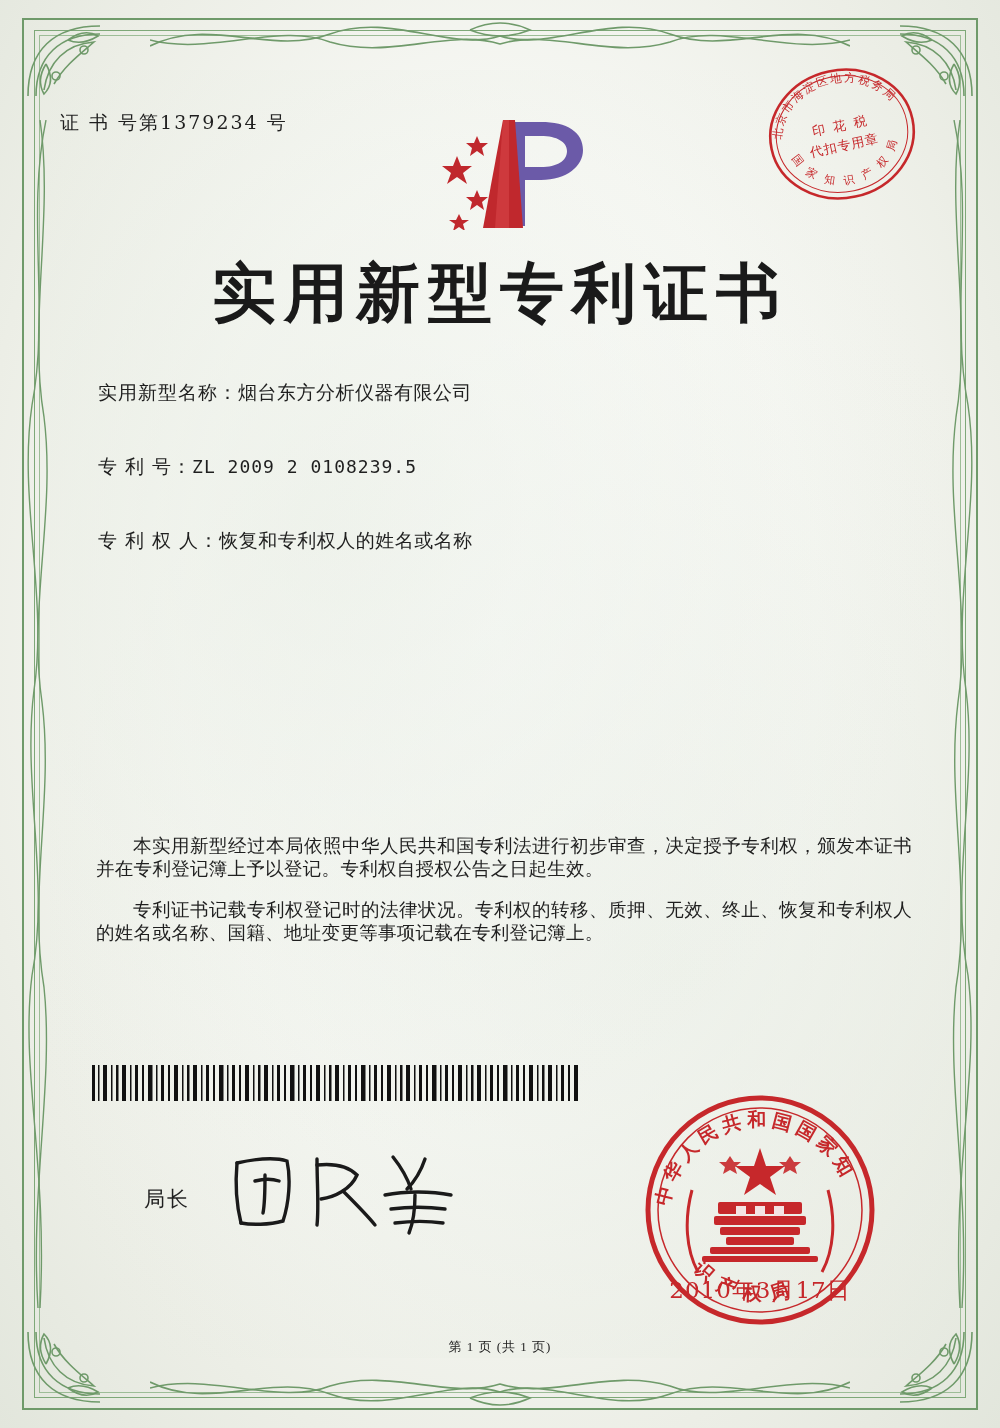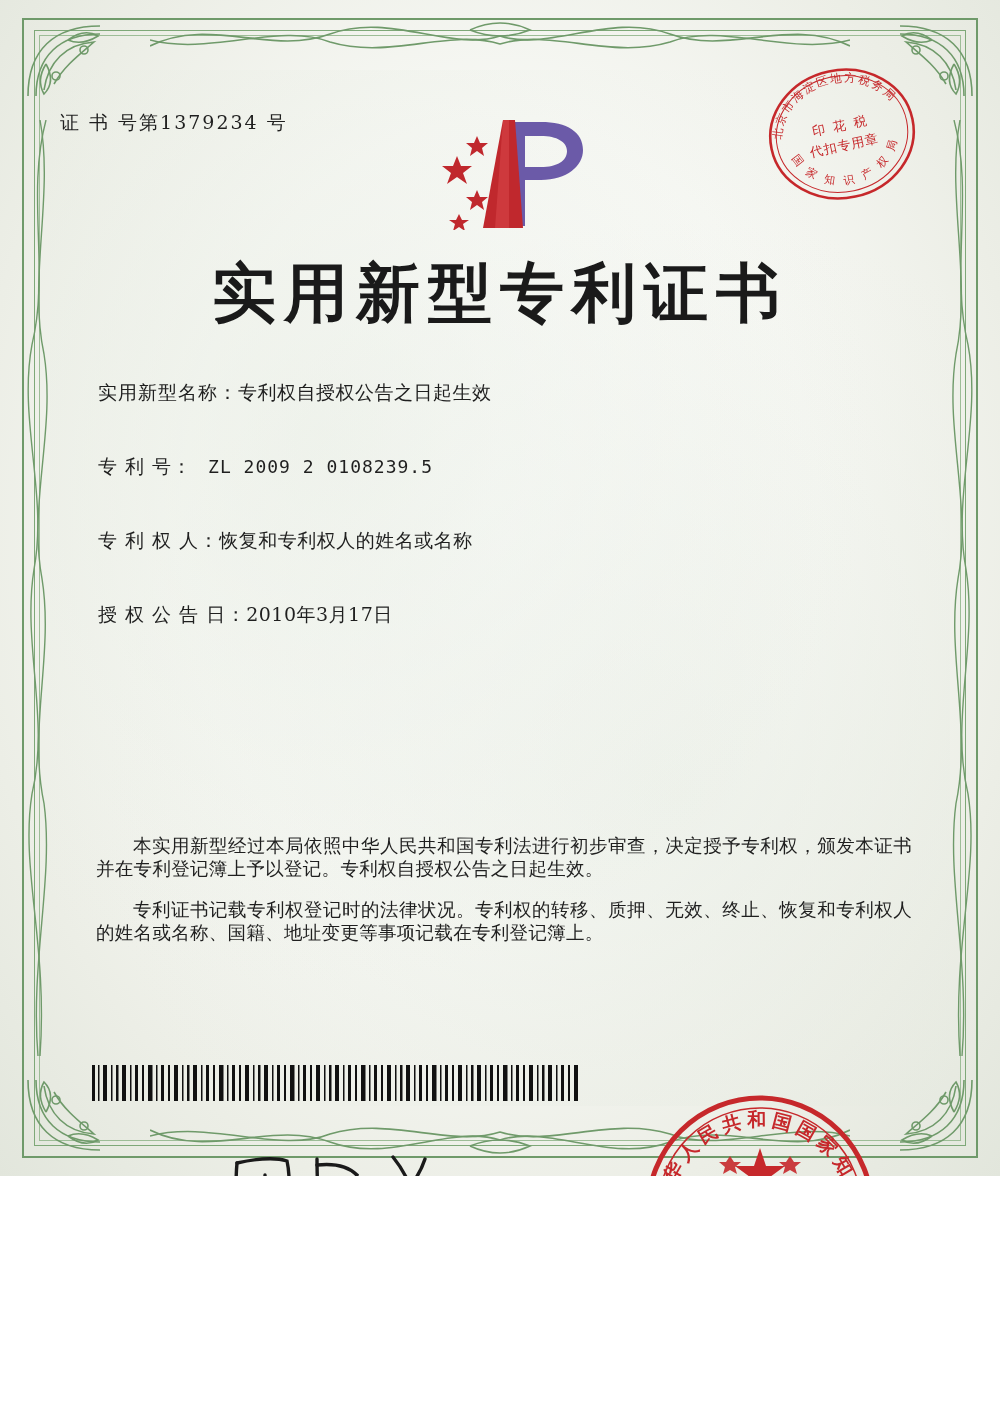"证 书 号第1379234 号" #page { height: 1176px -> 1428px }
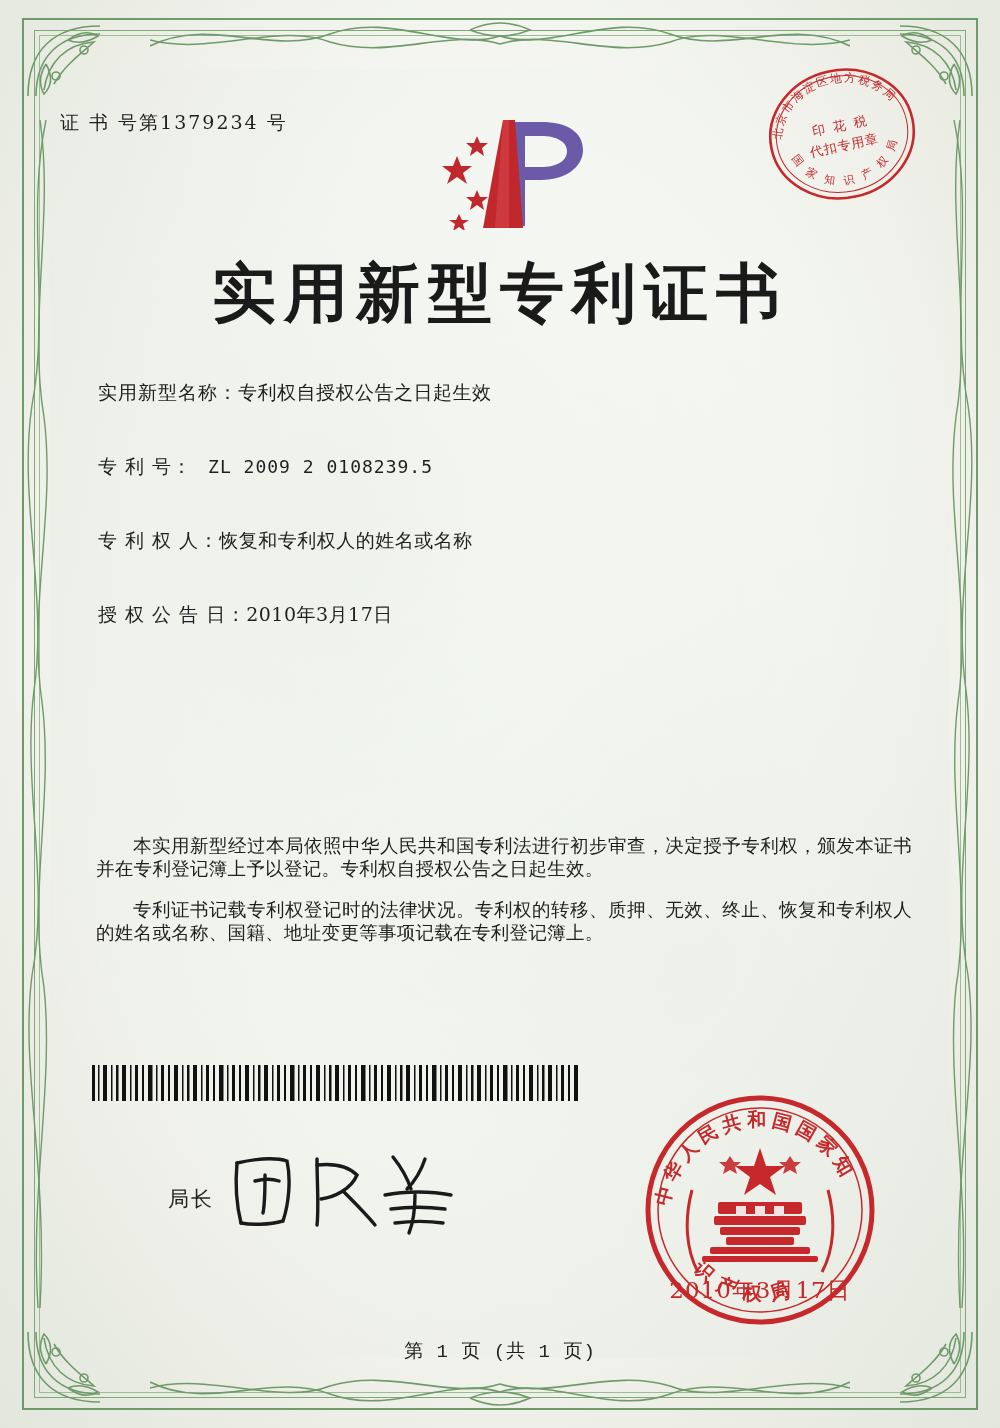"专利权自授权公告之日起生效" span.field-value { text: 专利权自授权公告之日起生效 -> 烟台东方分析仪器有限公司 }
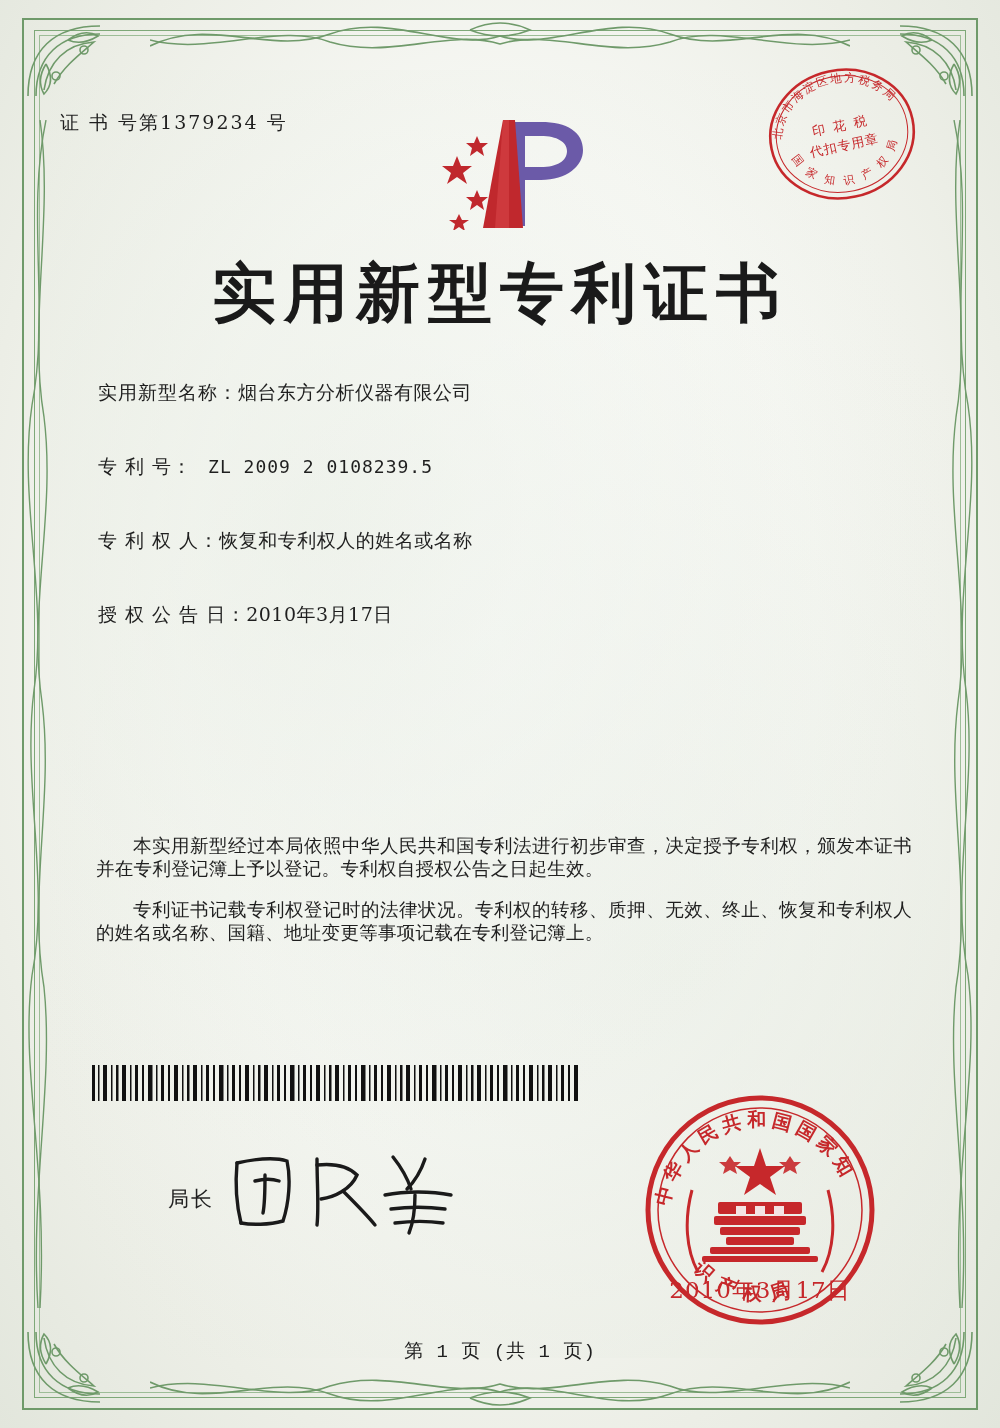"ZL 2009 2 0108239.5" .mono-val { margin-left: 16px -> none }
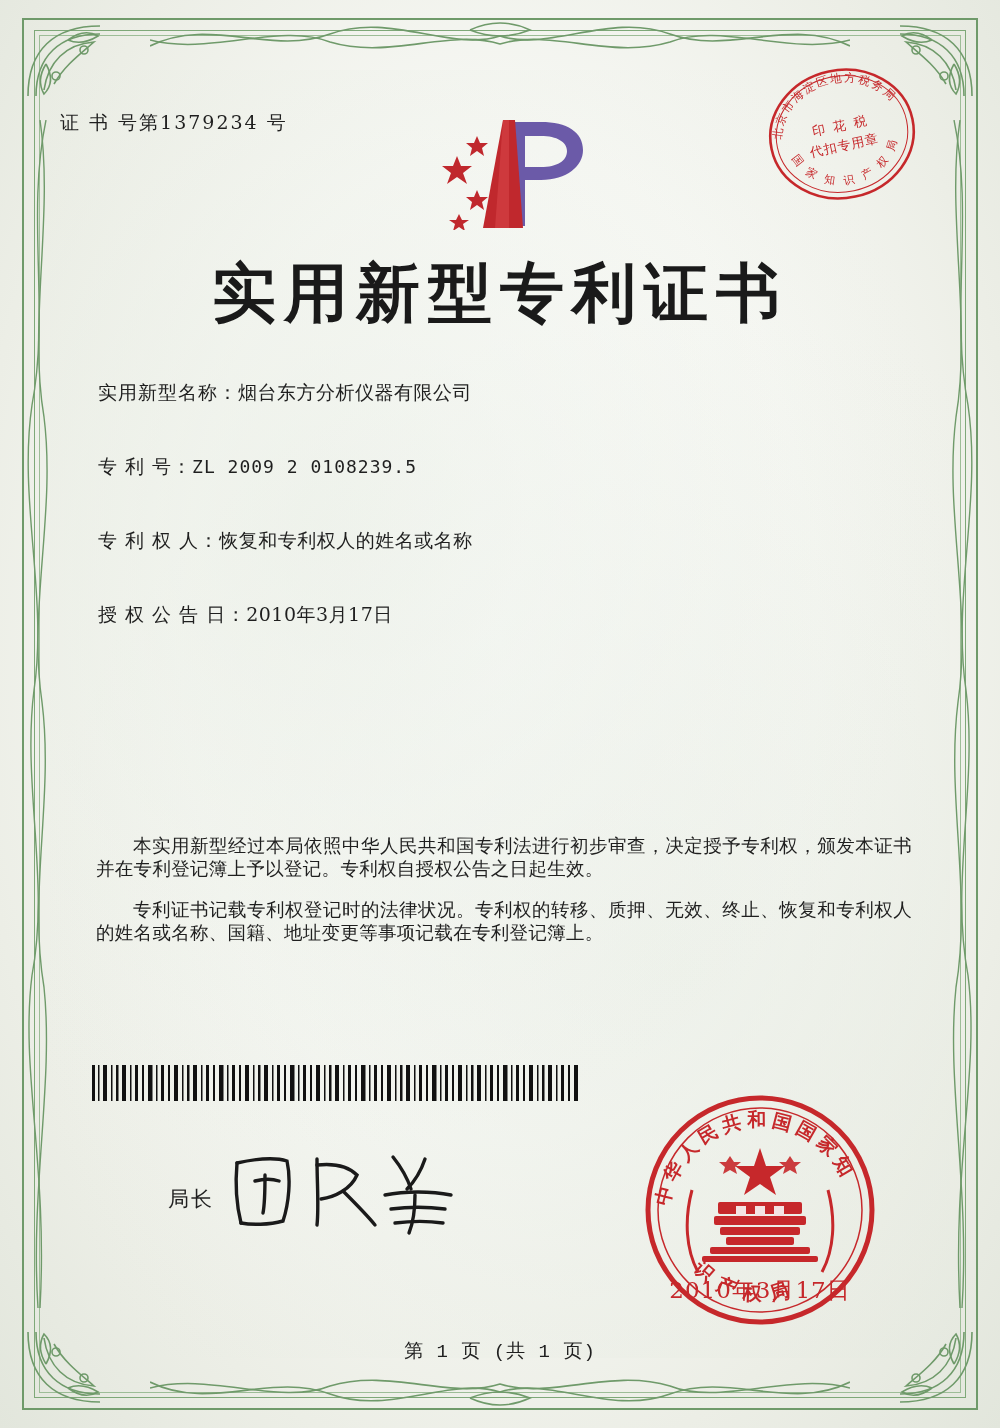"授 权 公 告 日：2010年3月17日" div.field-row { html: <div> <span>授 权 公 告 日：</span><span>2010年3月17日</span> </div> -> none }
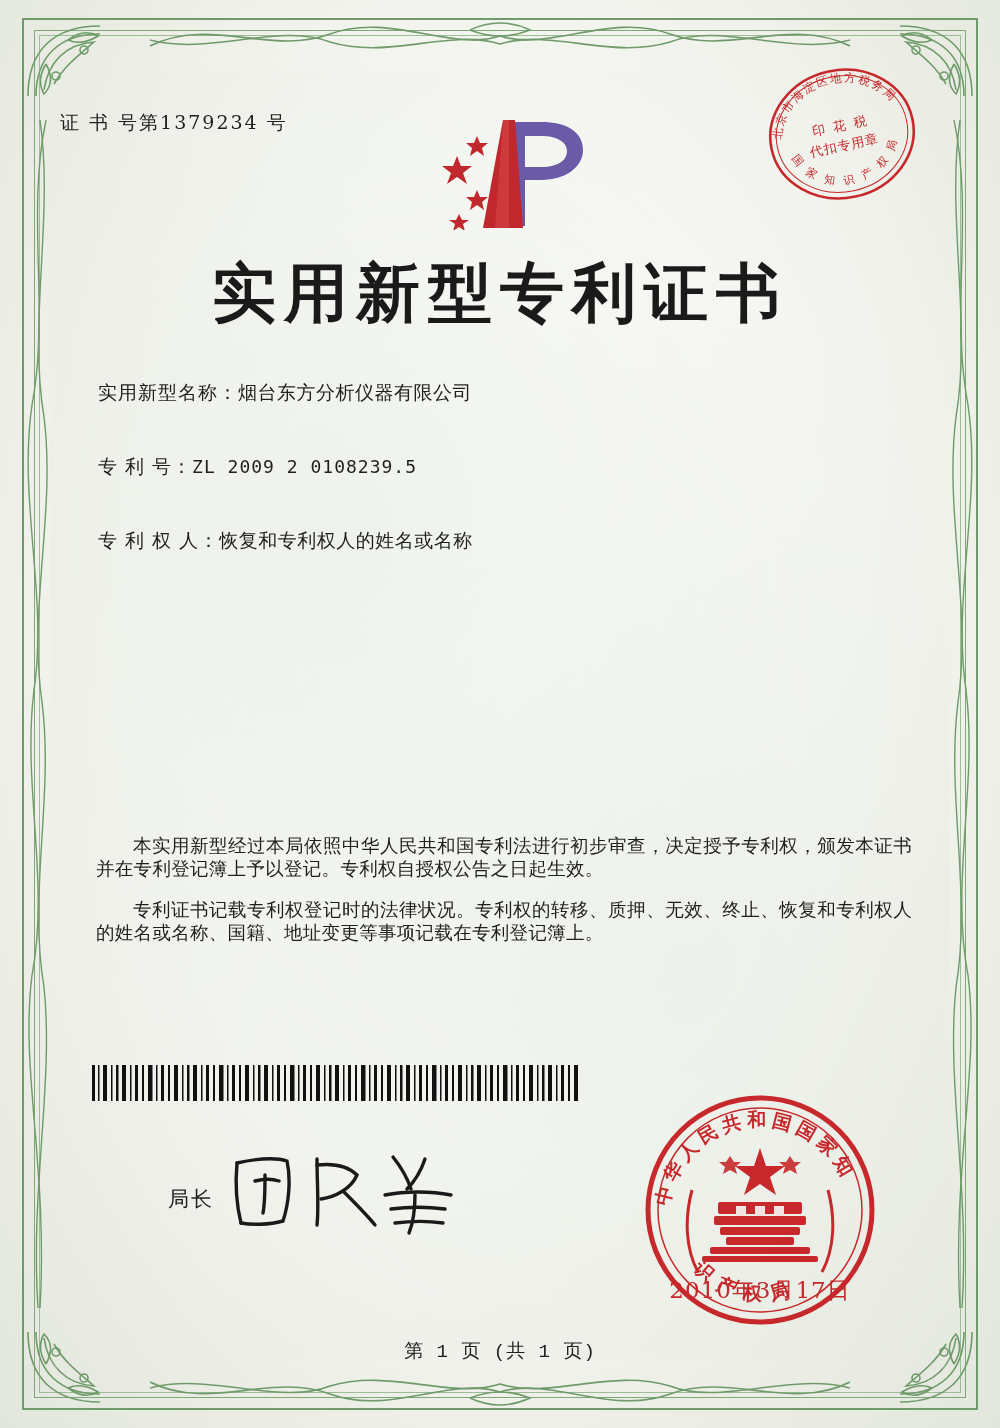"局长" .director { left: 108px -> 84px }
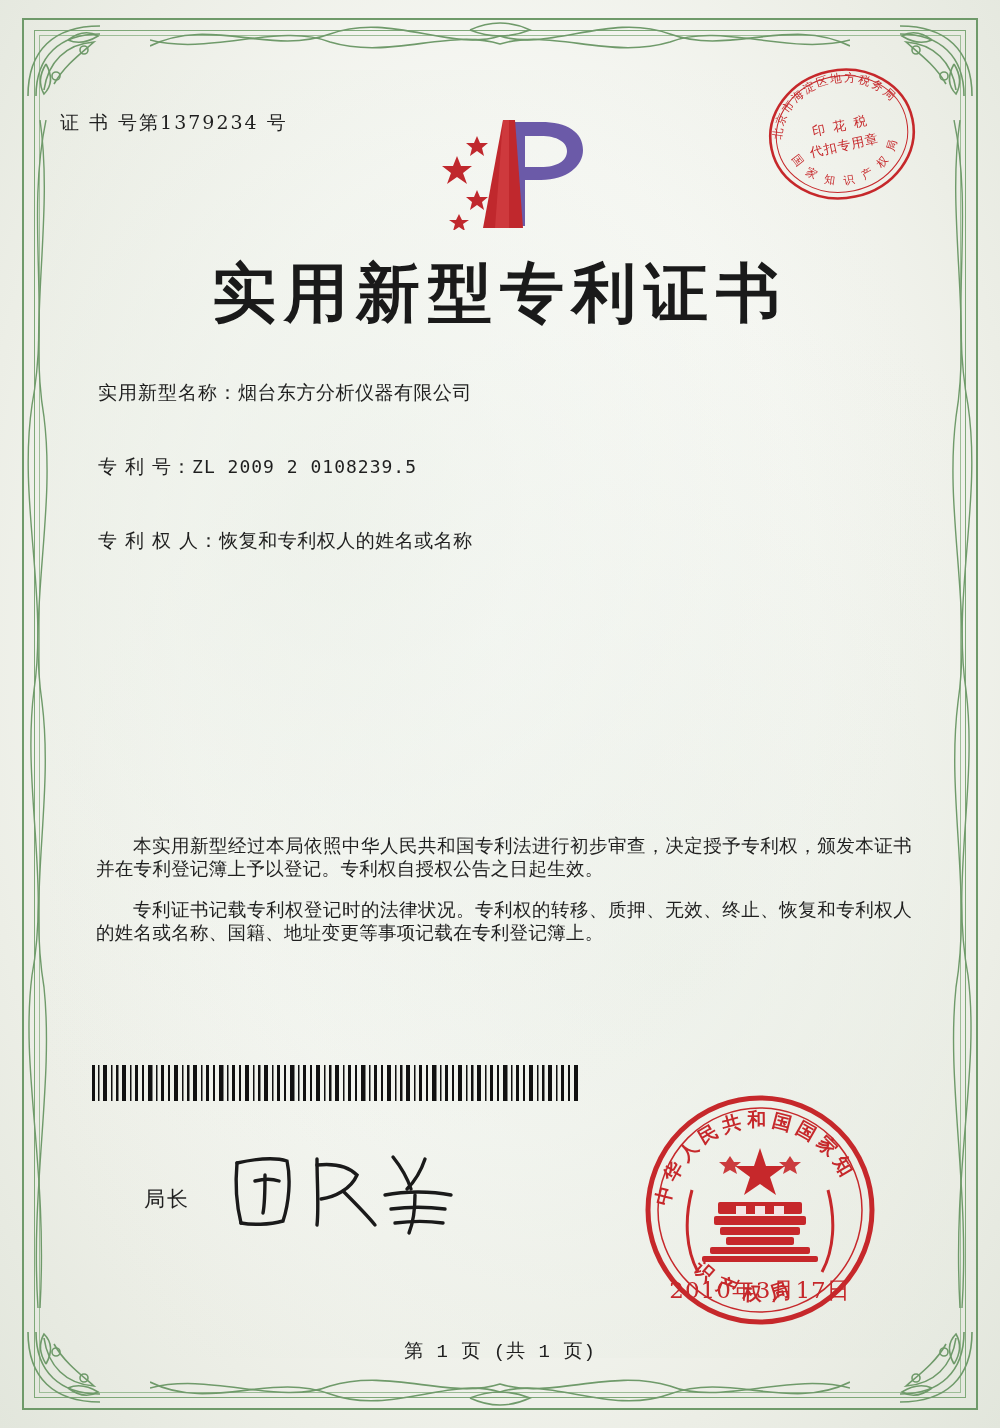"第 1 页 (共 1" .page-footer { font-family: Liberation Mono, monospace -> Liberation Serif, serif; font-size: 19px -> 13px }
